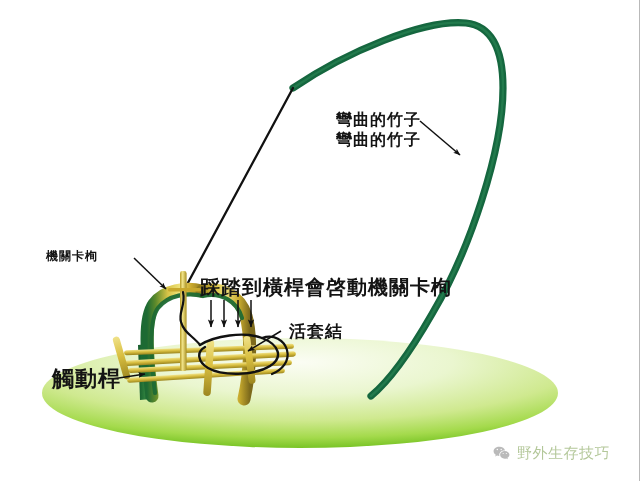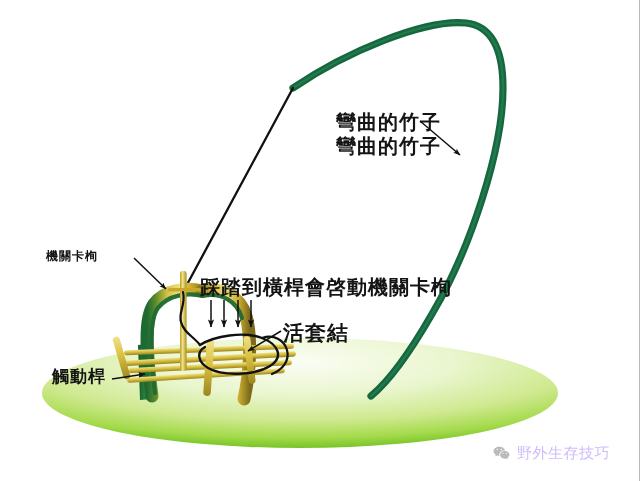"彎曲的竹子" #label-bamboo { font-size: 20px -> 16px }
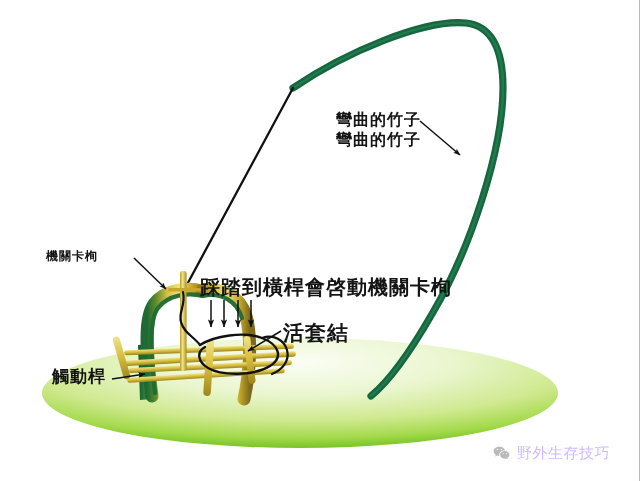"活套結" #label-snare-knot { font-size: 21px -> 17px; left: 283px -> 289px }
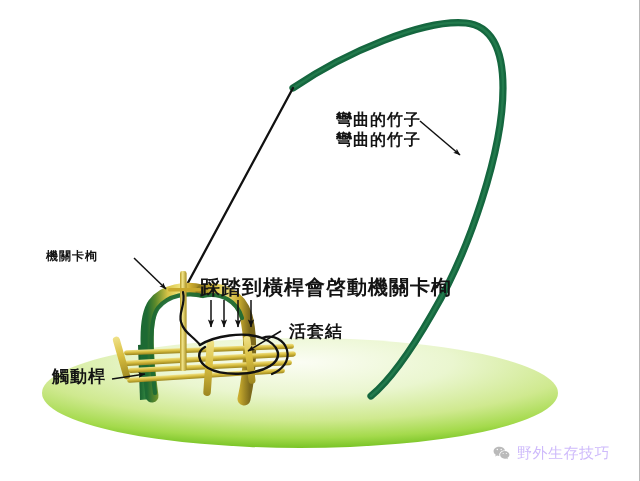"觸動桿" #label-trigger-bar { font-size: 17px -> 22px }
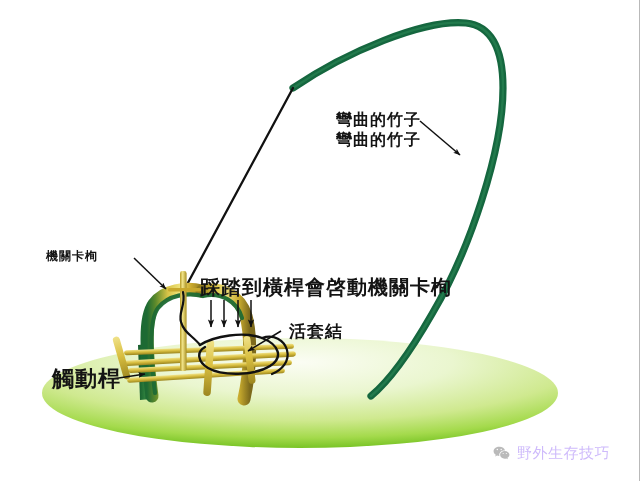"野外生存技巧" #watermark .wm-text { color: #8b5cf6 -> #4d7c0f }
